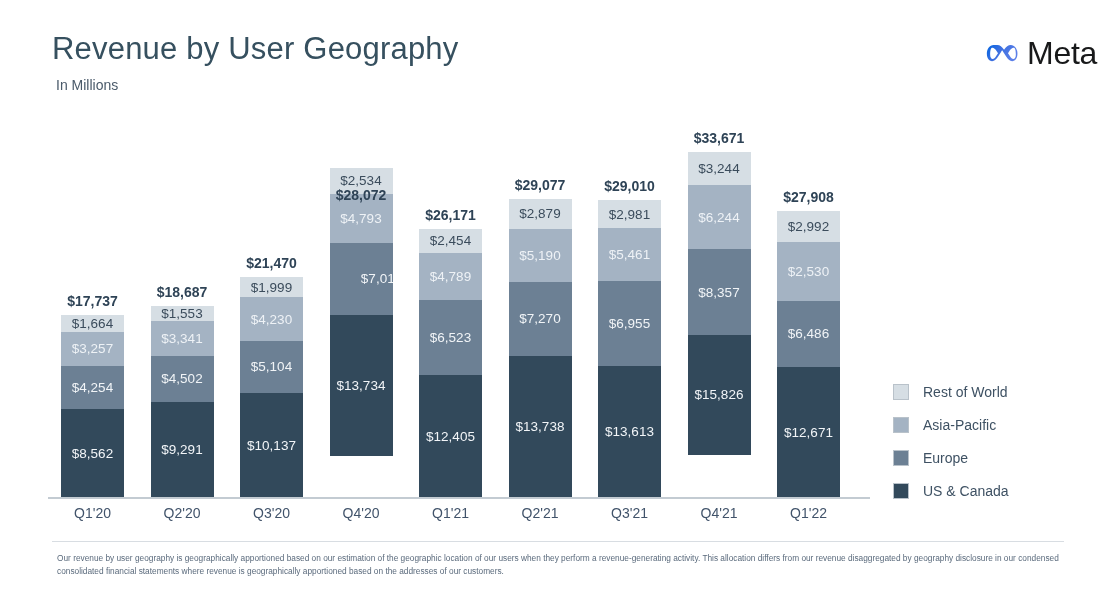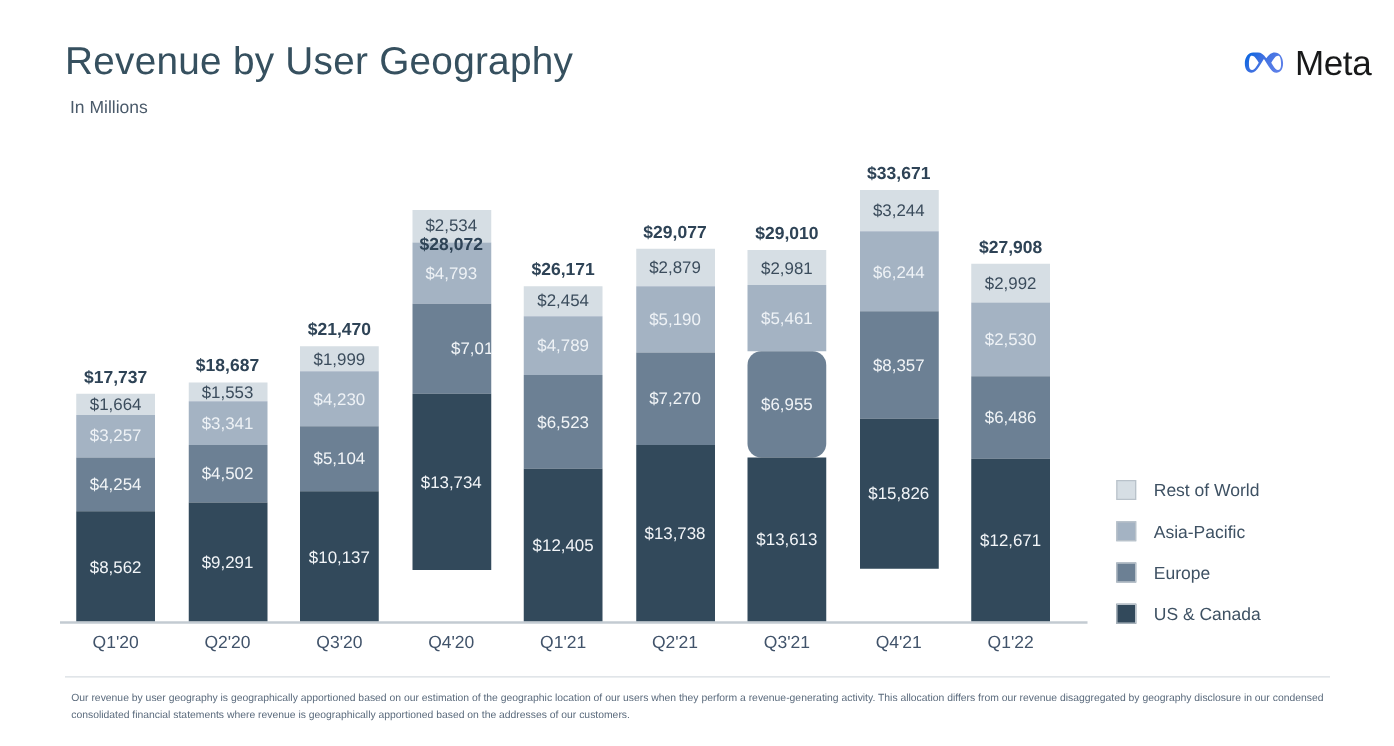"Meta" #brand-logo .brand-text { font-size: 28px -> 32px }
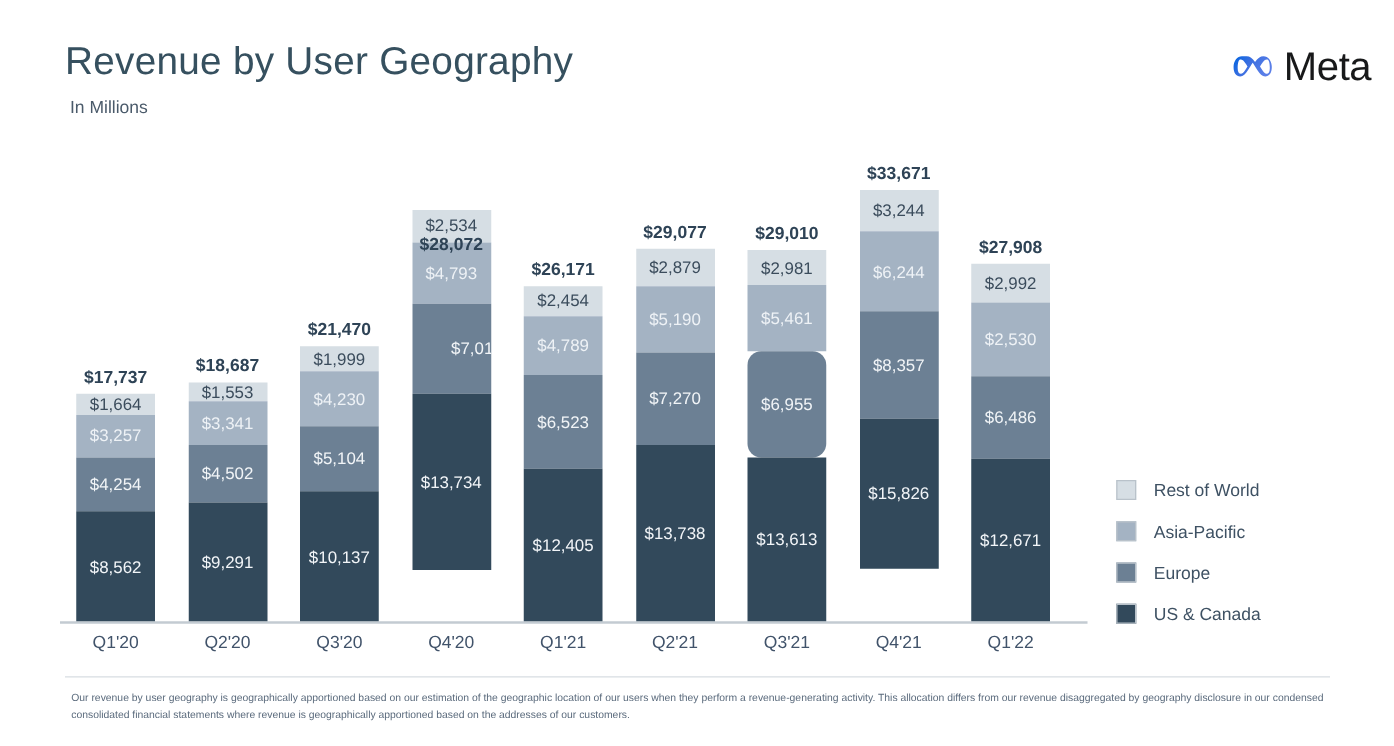"$6,955" div.seg { border-radius: 11px -> none }
